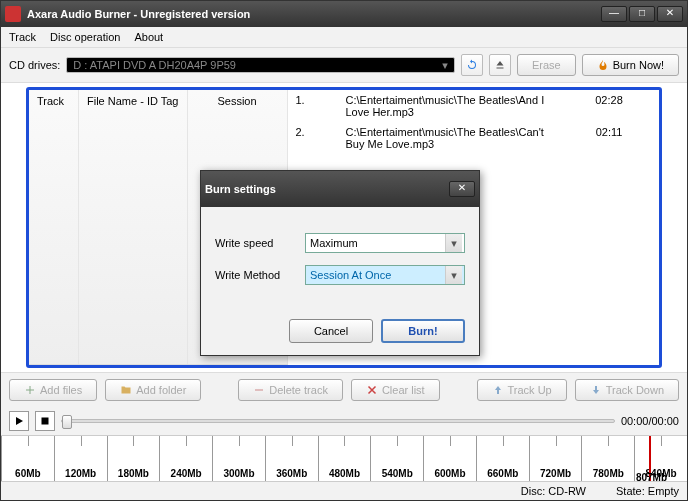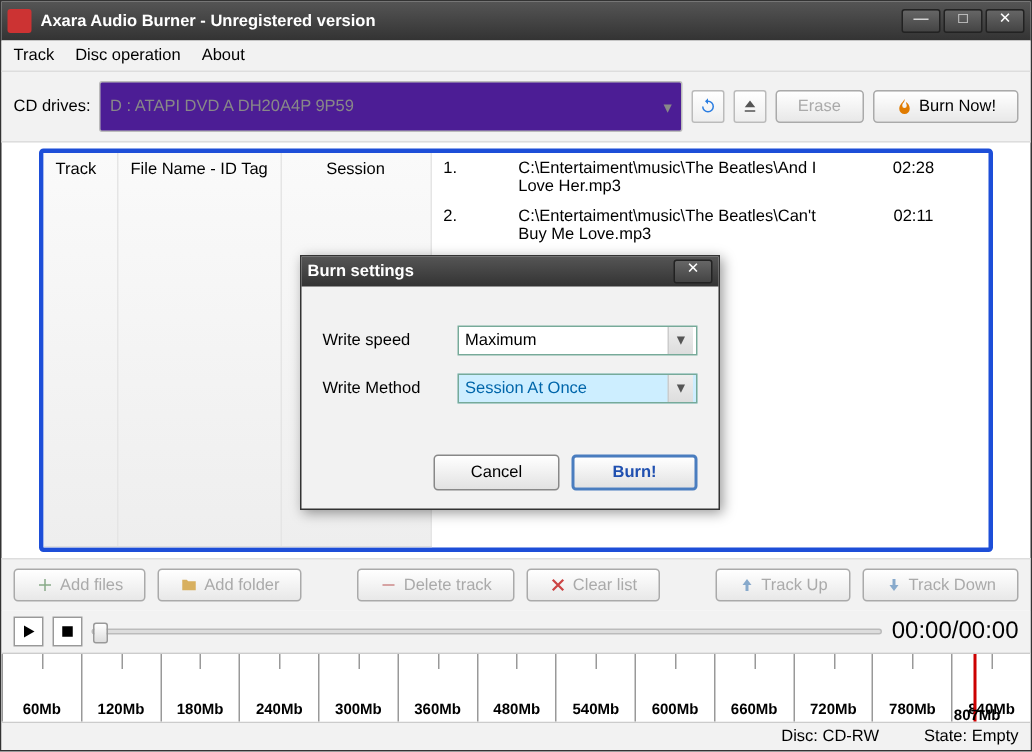"D : ATAPI DVD A" .dropdown { background: #4c1d95 -> #000000; height: 34px -> 16px }
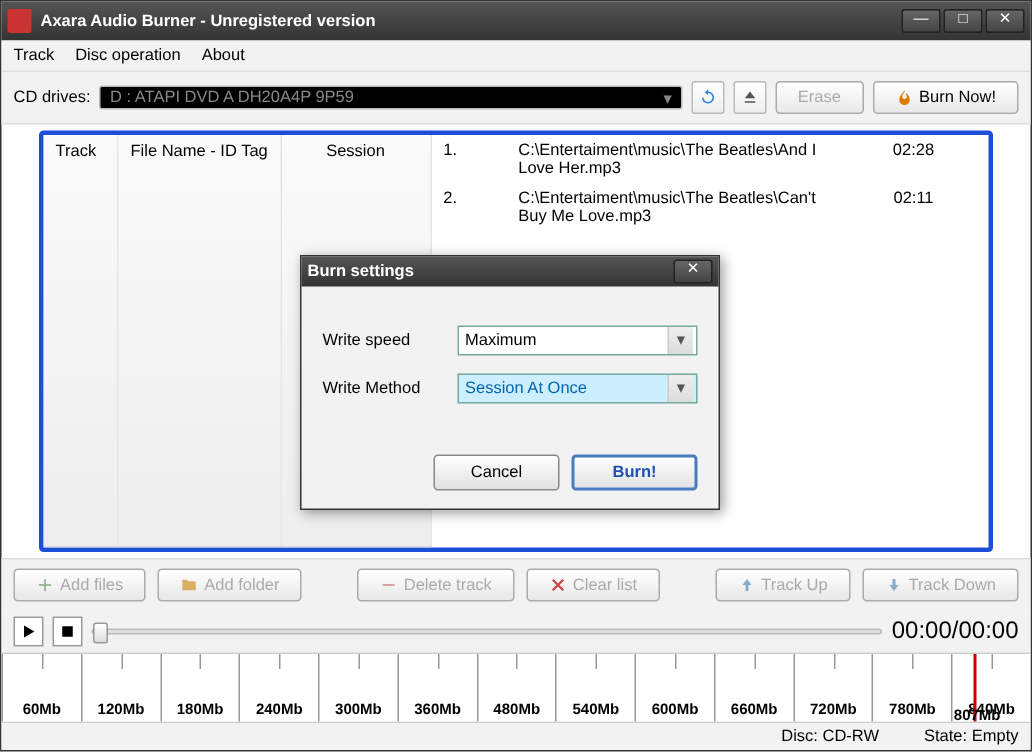"Burn settings" .dialog .titlebar { height: 20px -> 36px }
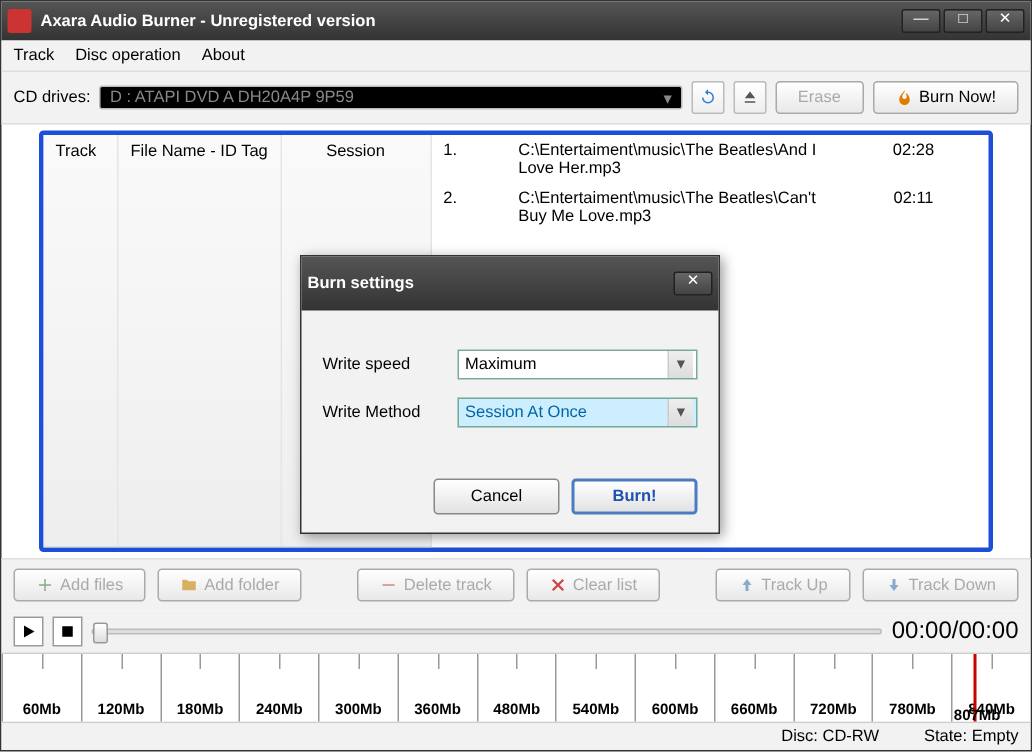"00:00/00:00" .timedisplay { font-size: 16px -> 11px }
